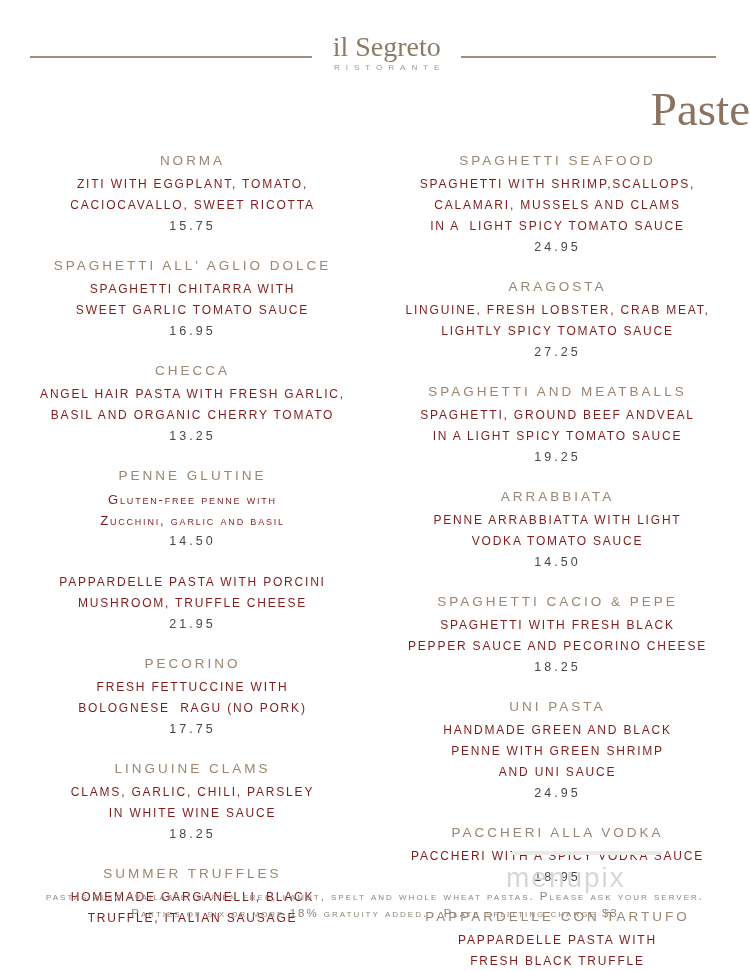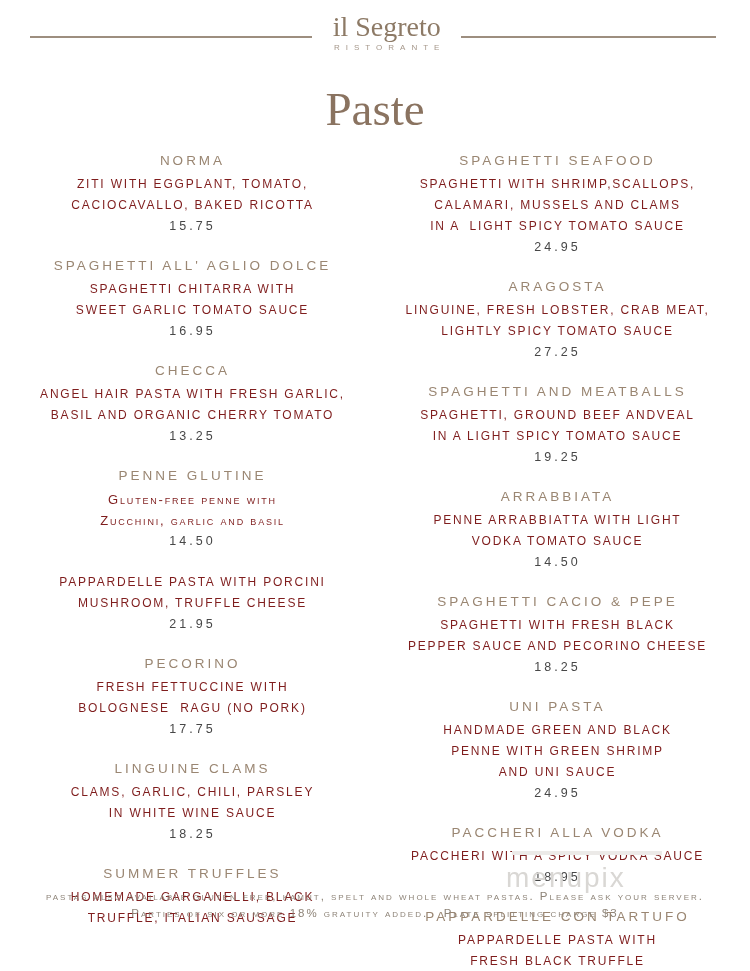"il Segreto" .header { top: 12px -> 32px }
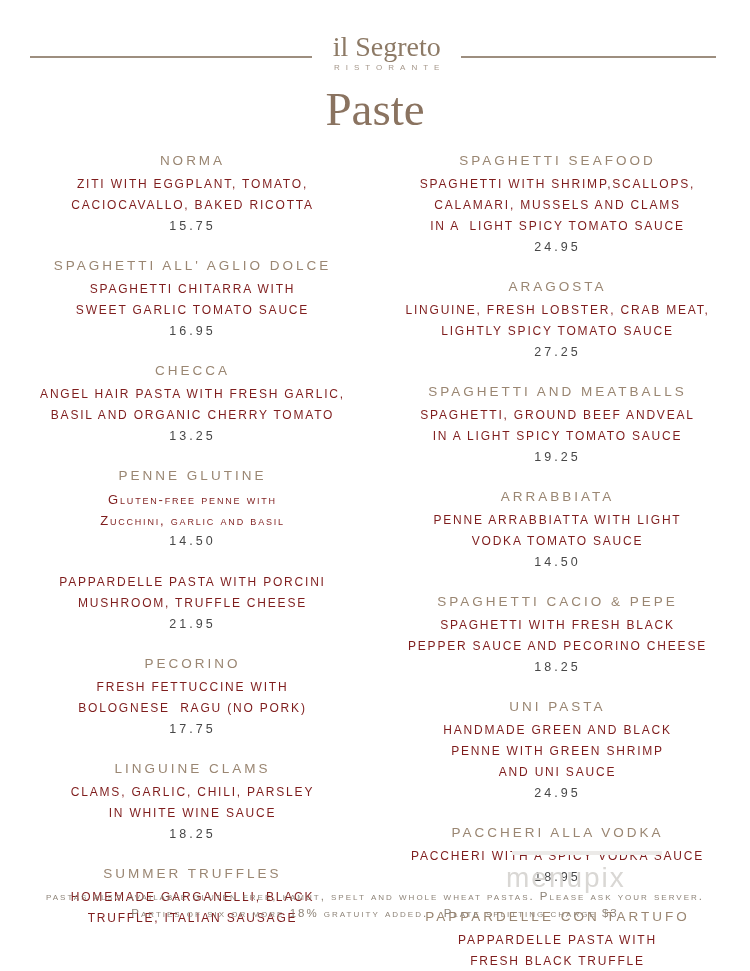"Paste" .section-title { text-align: center -> right }
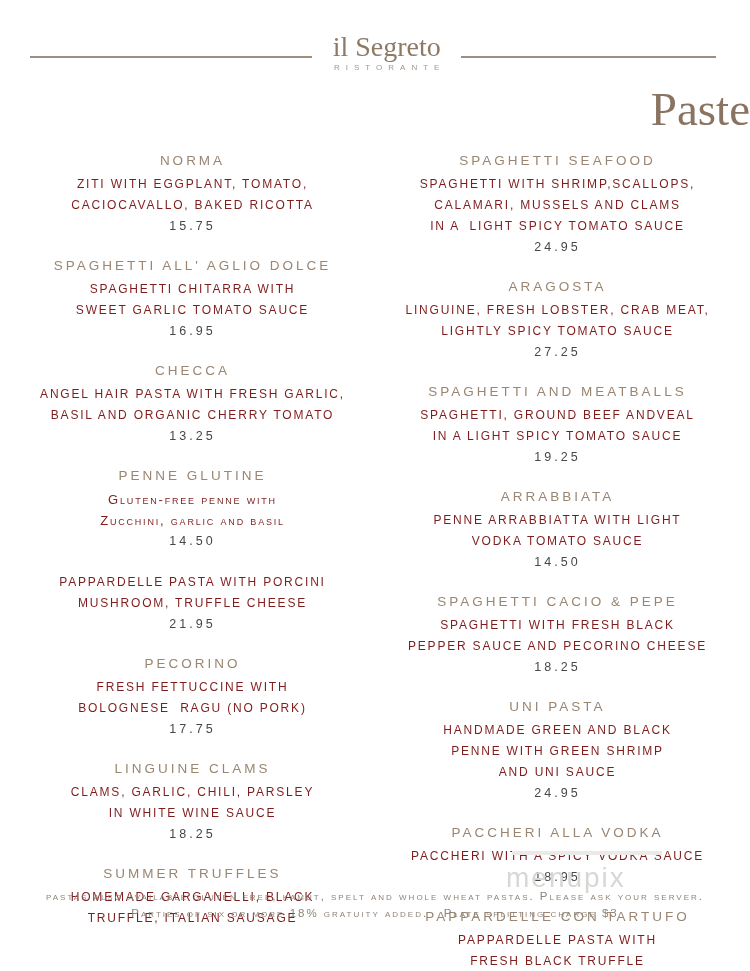"CACIOCAVALLO, BAKED RICOTTA" div.desc-line { text: BAKED -> SWEET }
